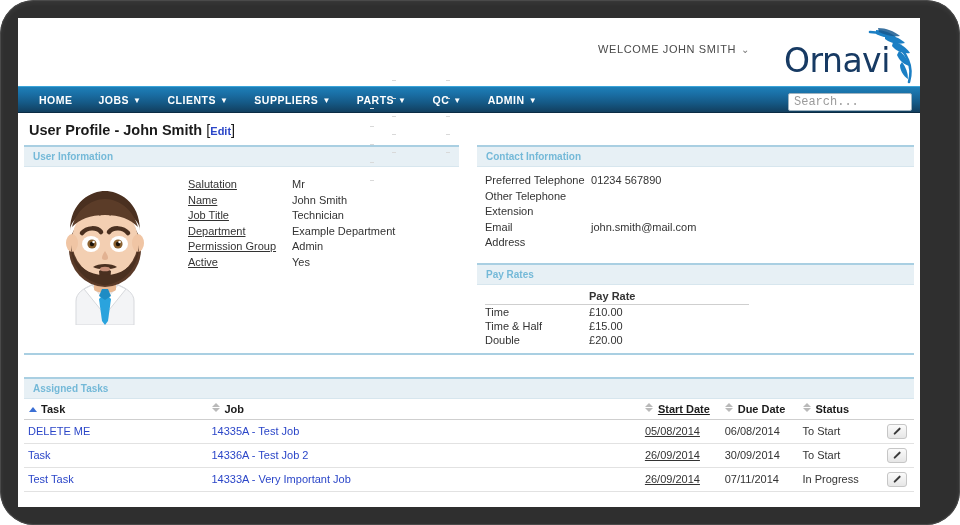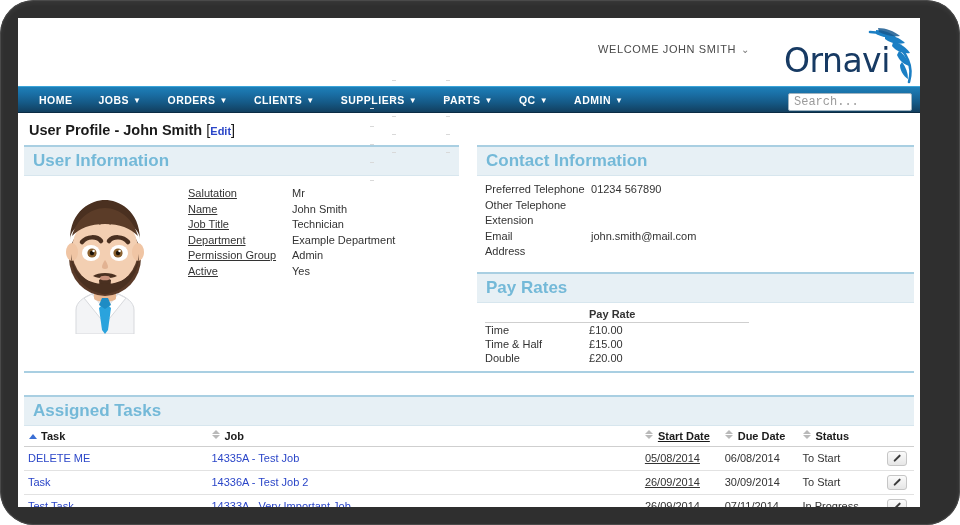"ORDERS ▼" div.nav-item { html: <div> <span>ORDERS</span><span>▼</span> </div> -> none }
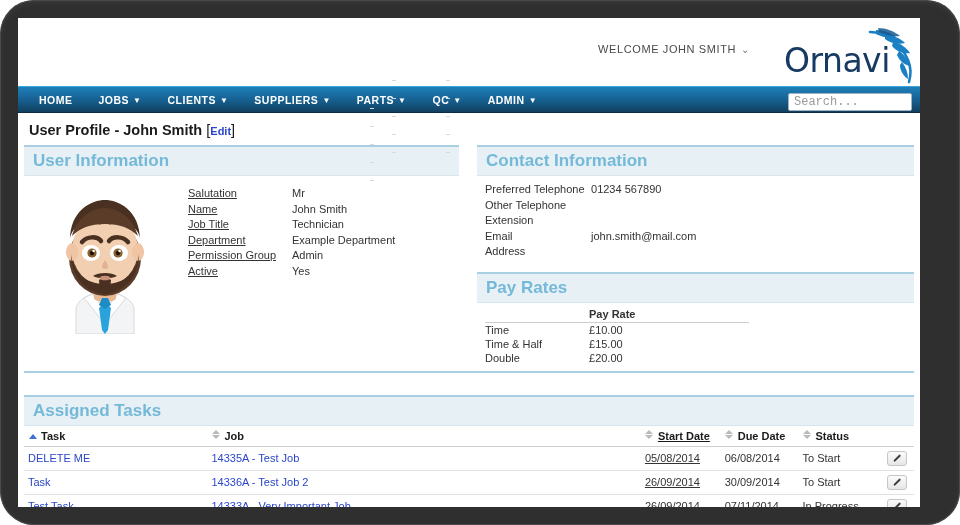"User Information" .panel-head { font-size: 17px -> 10px }
